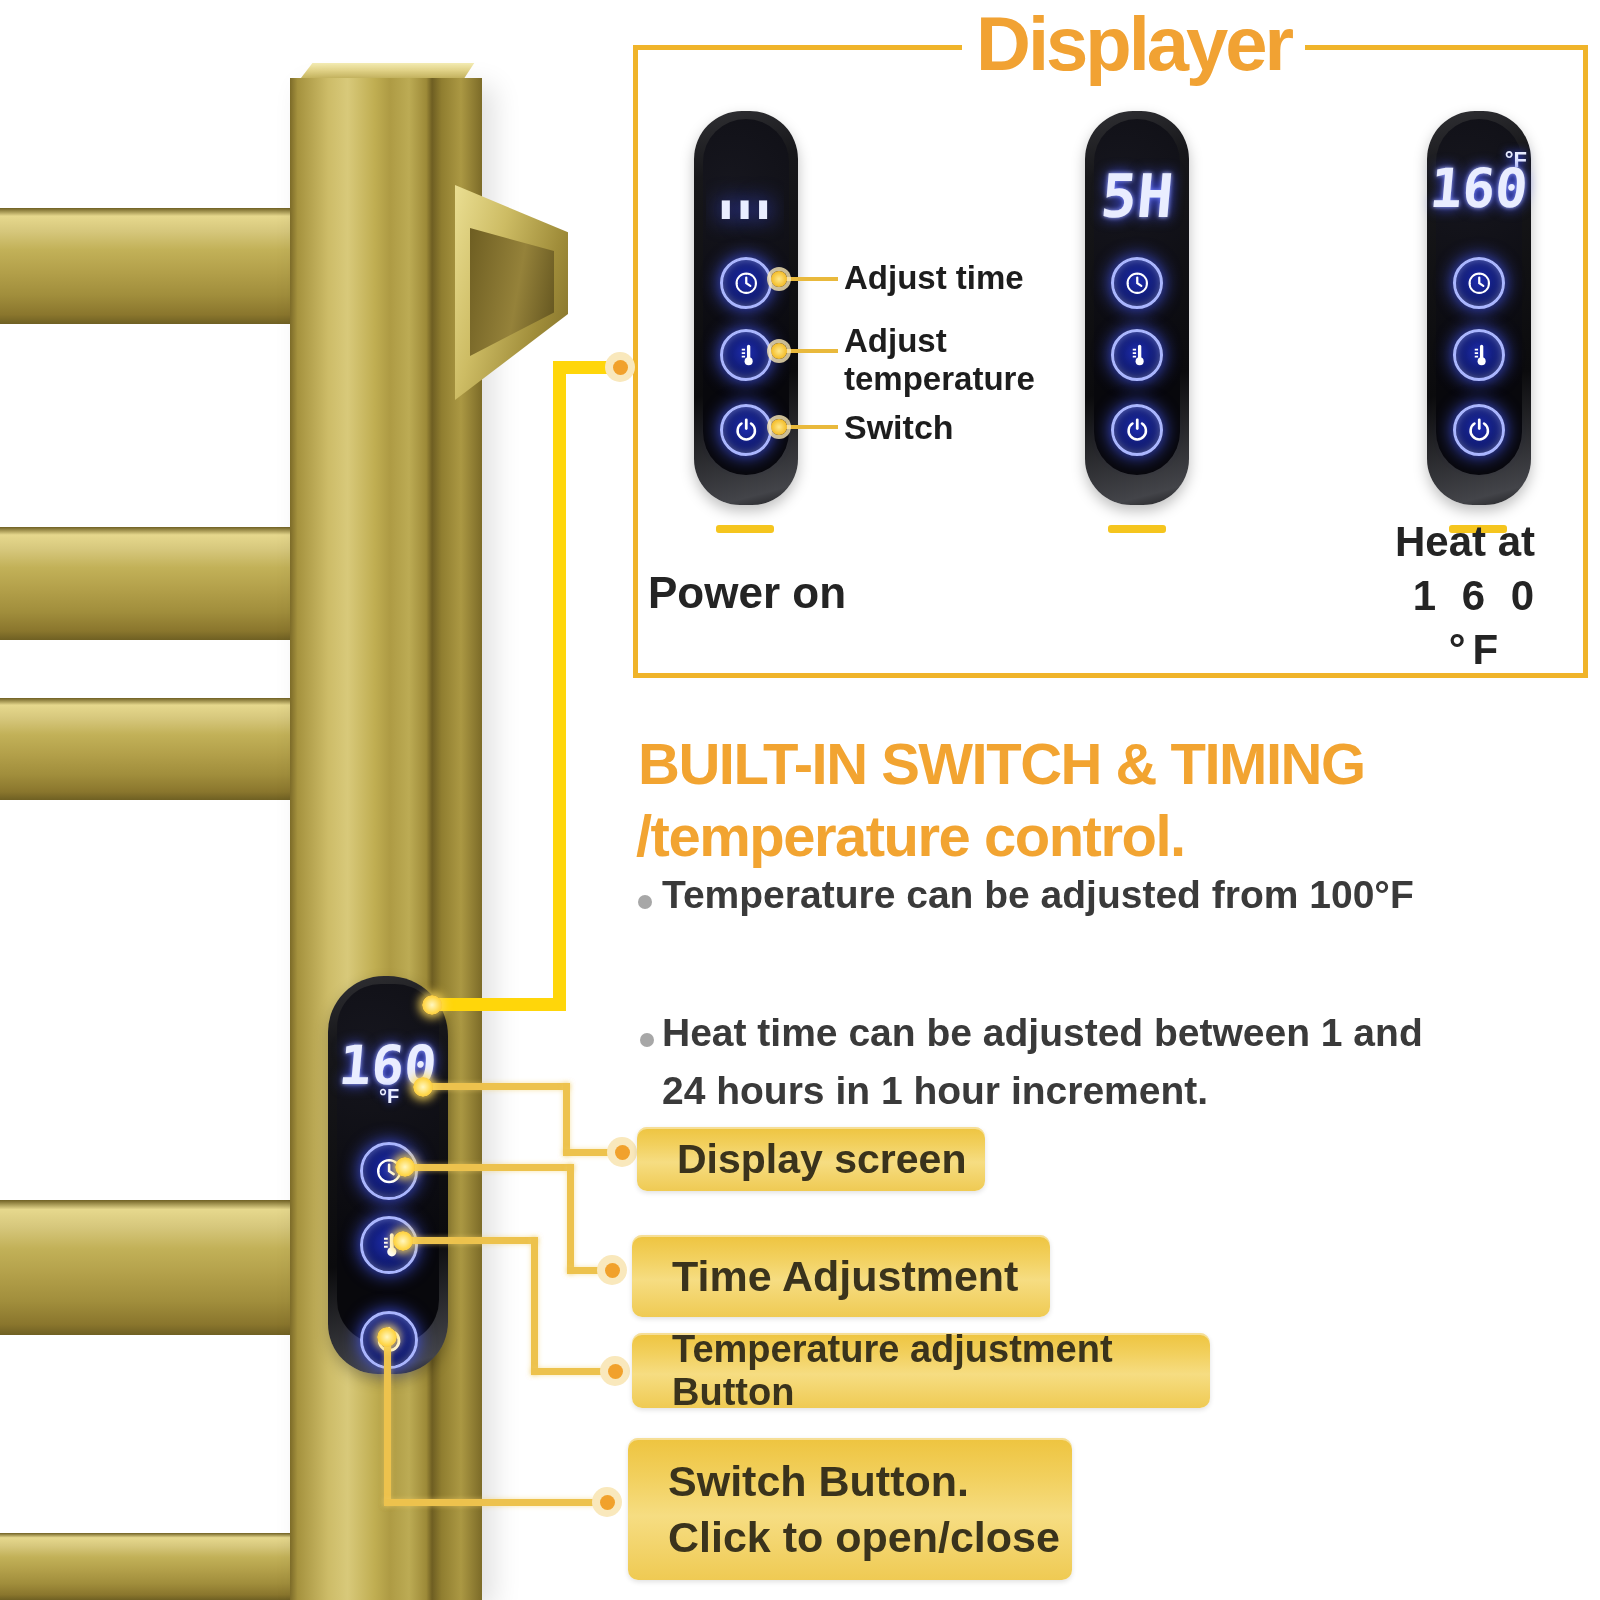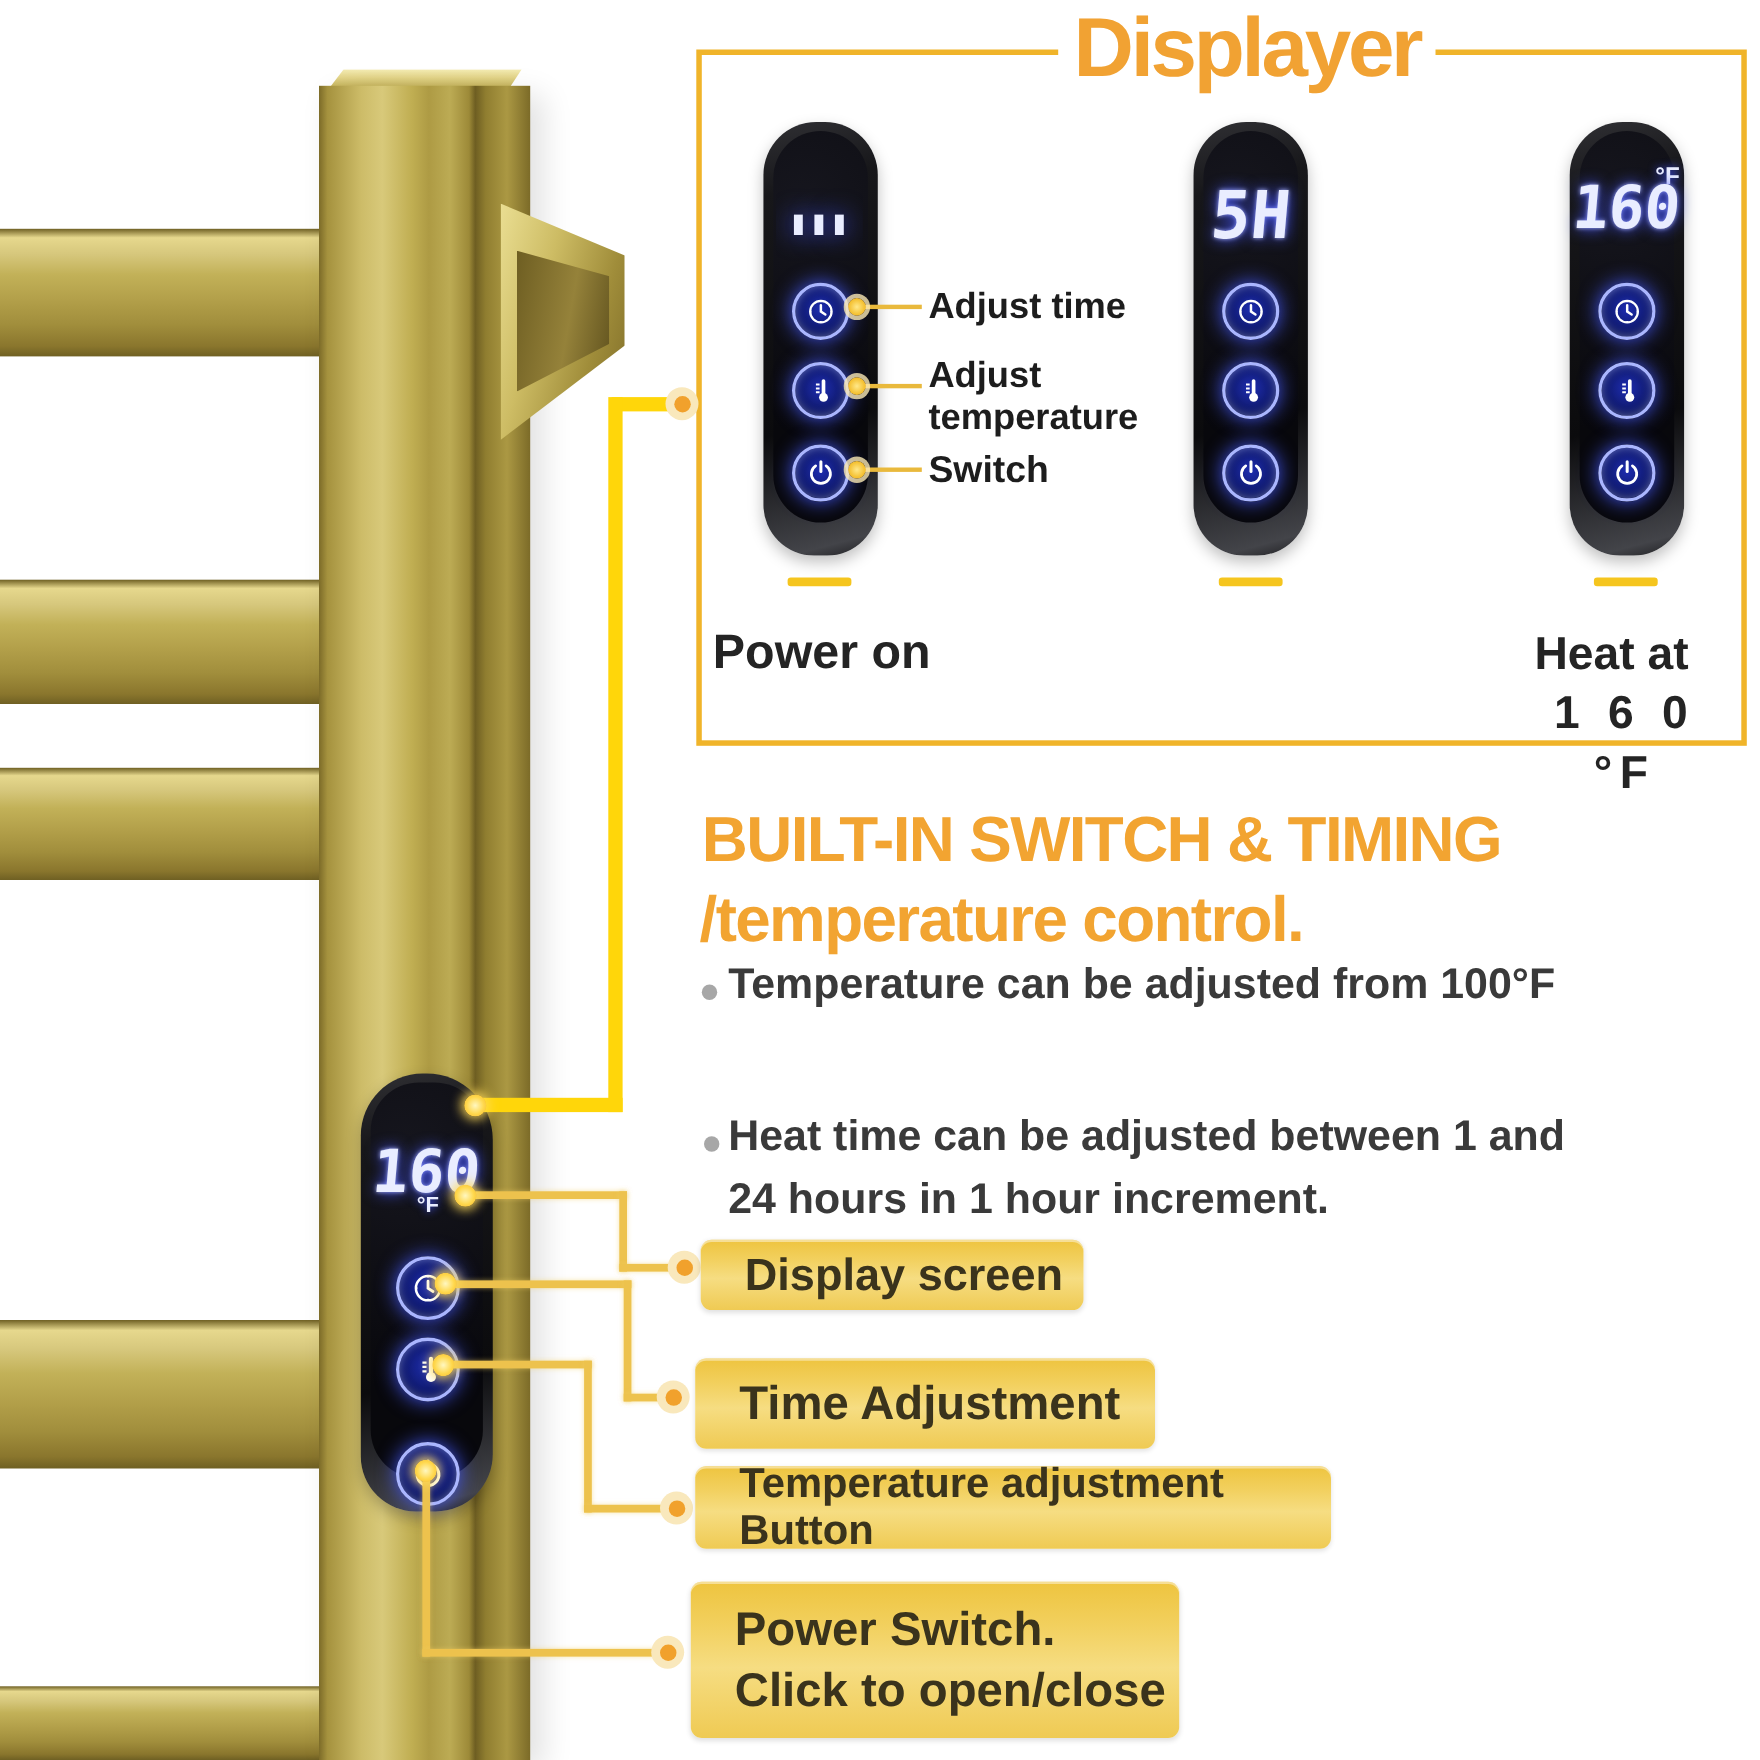"Heat at" div.pcap { top: 567px -> 515px }
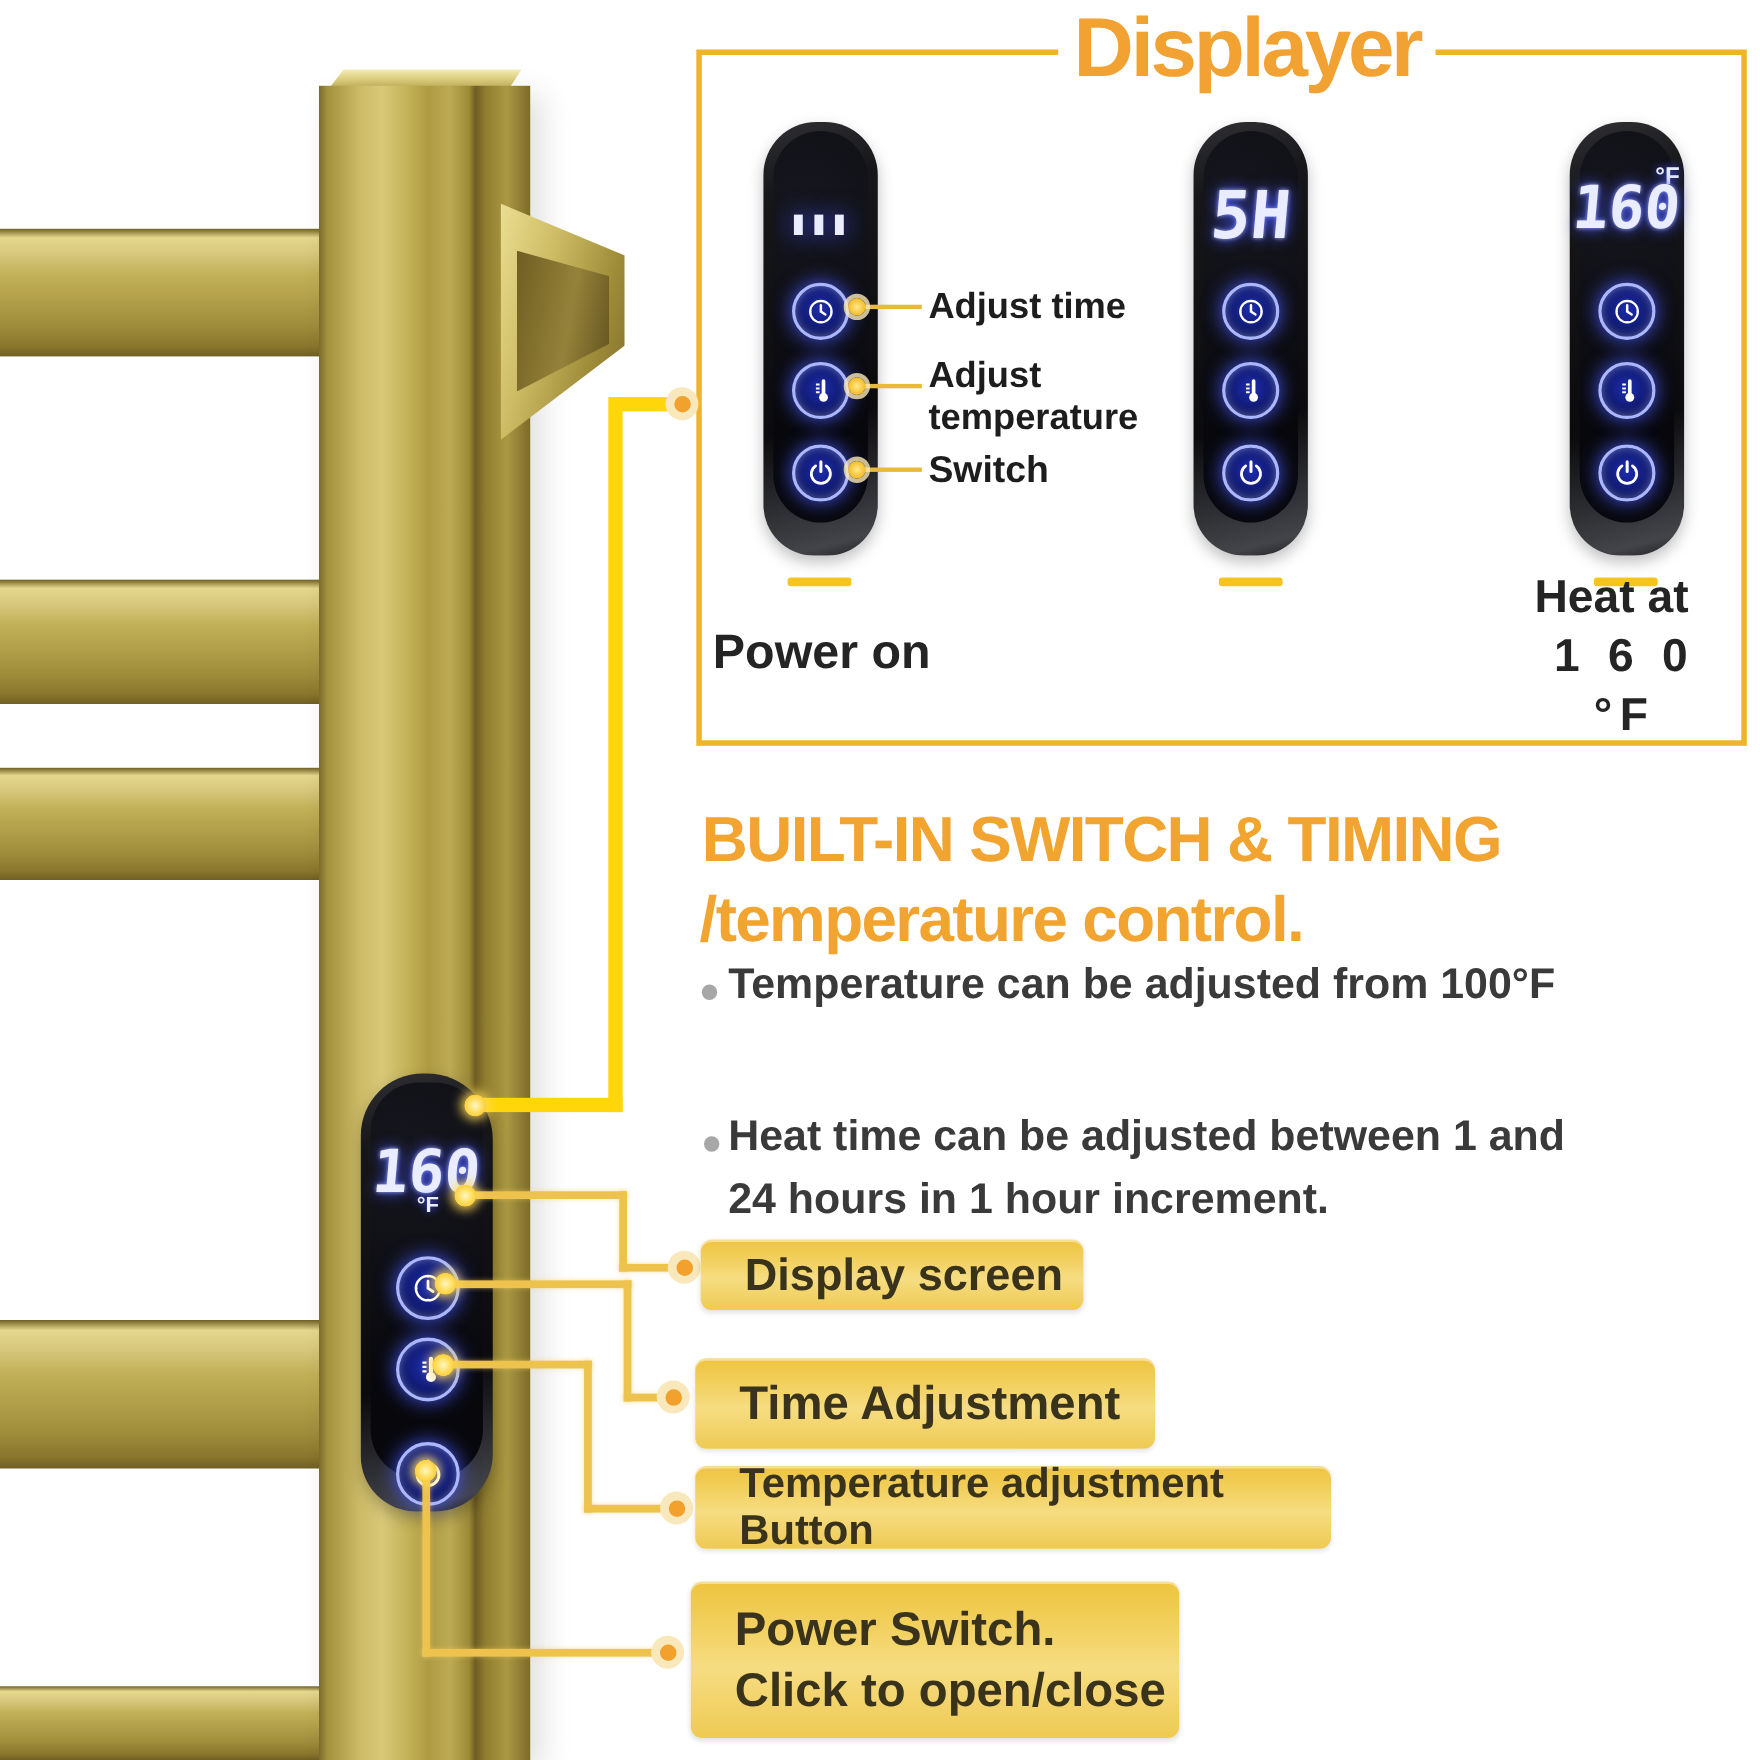"Power Switch." div { text: Power Switch -> Switch Button }
